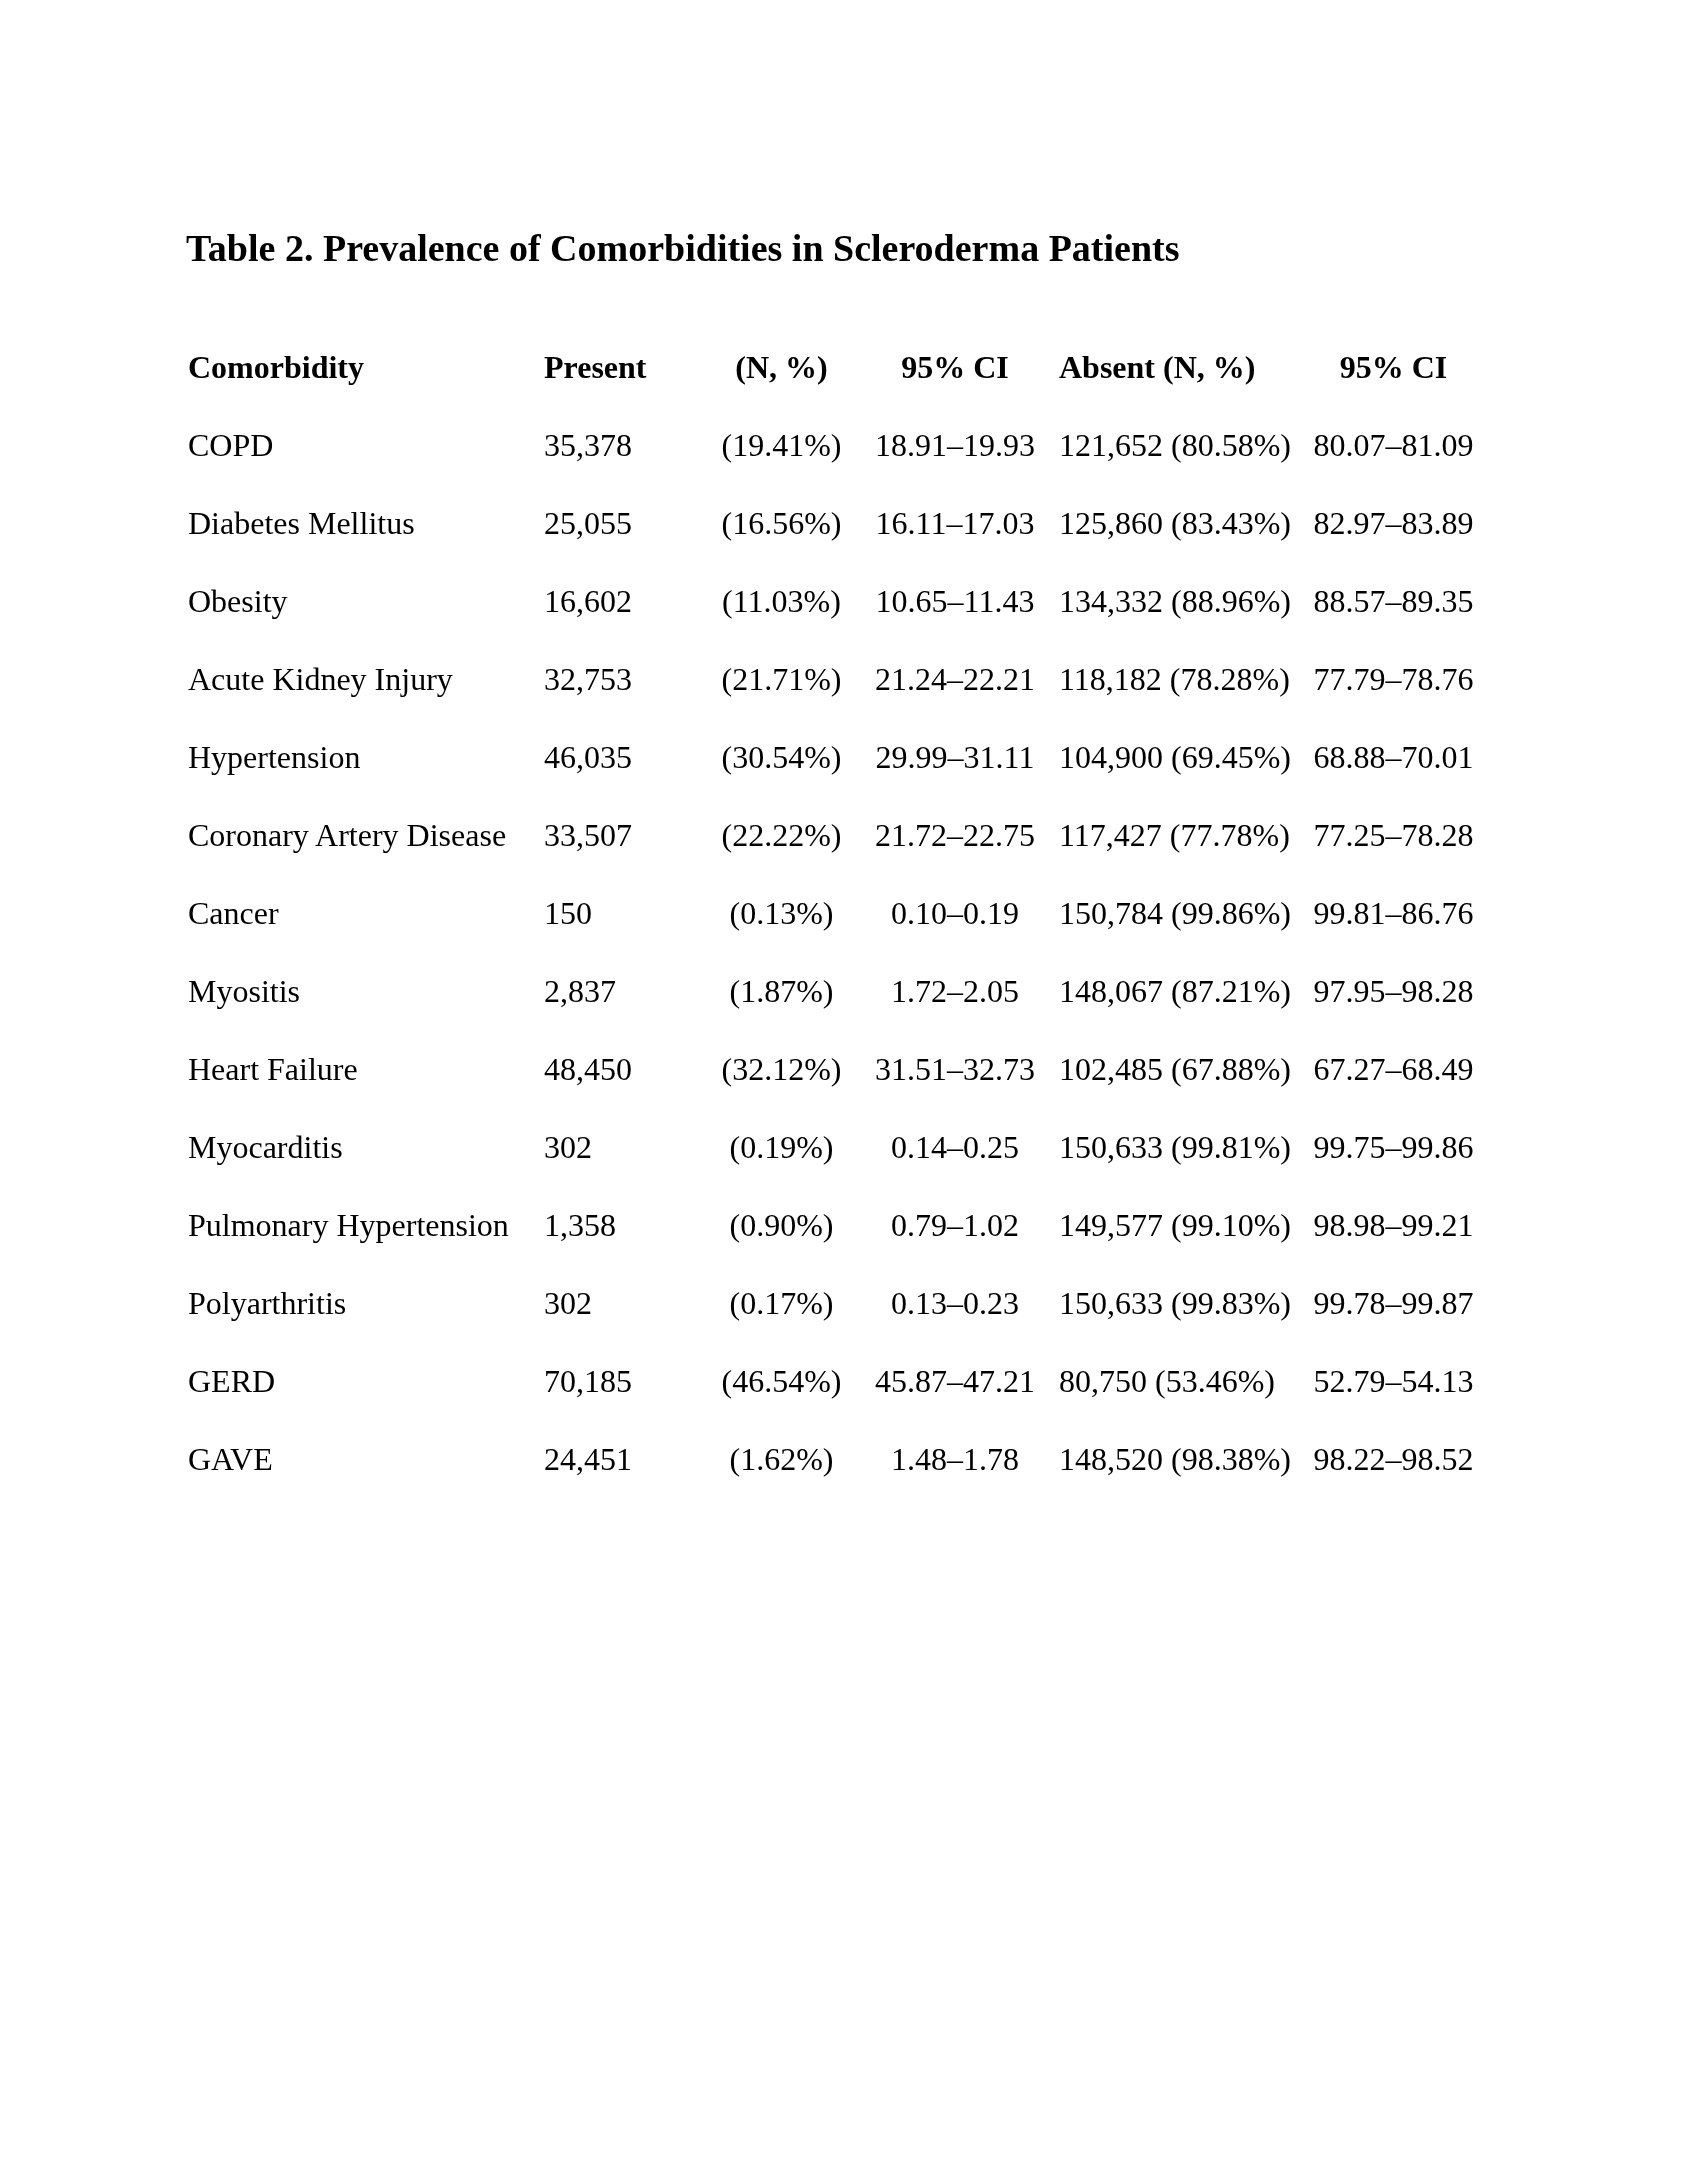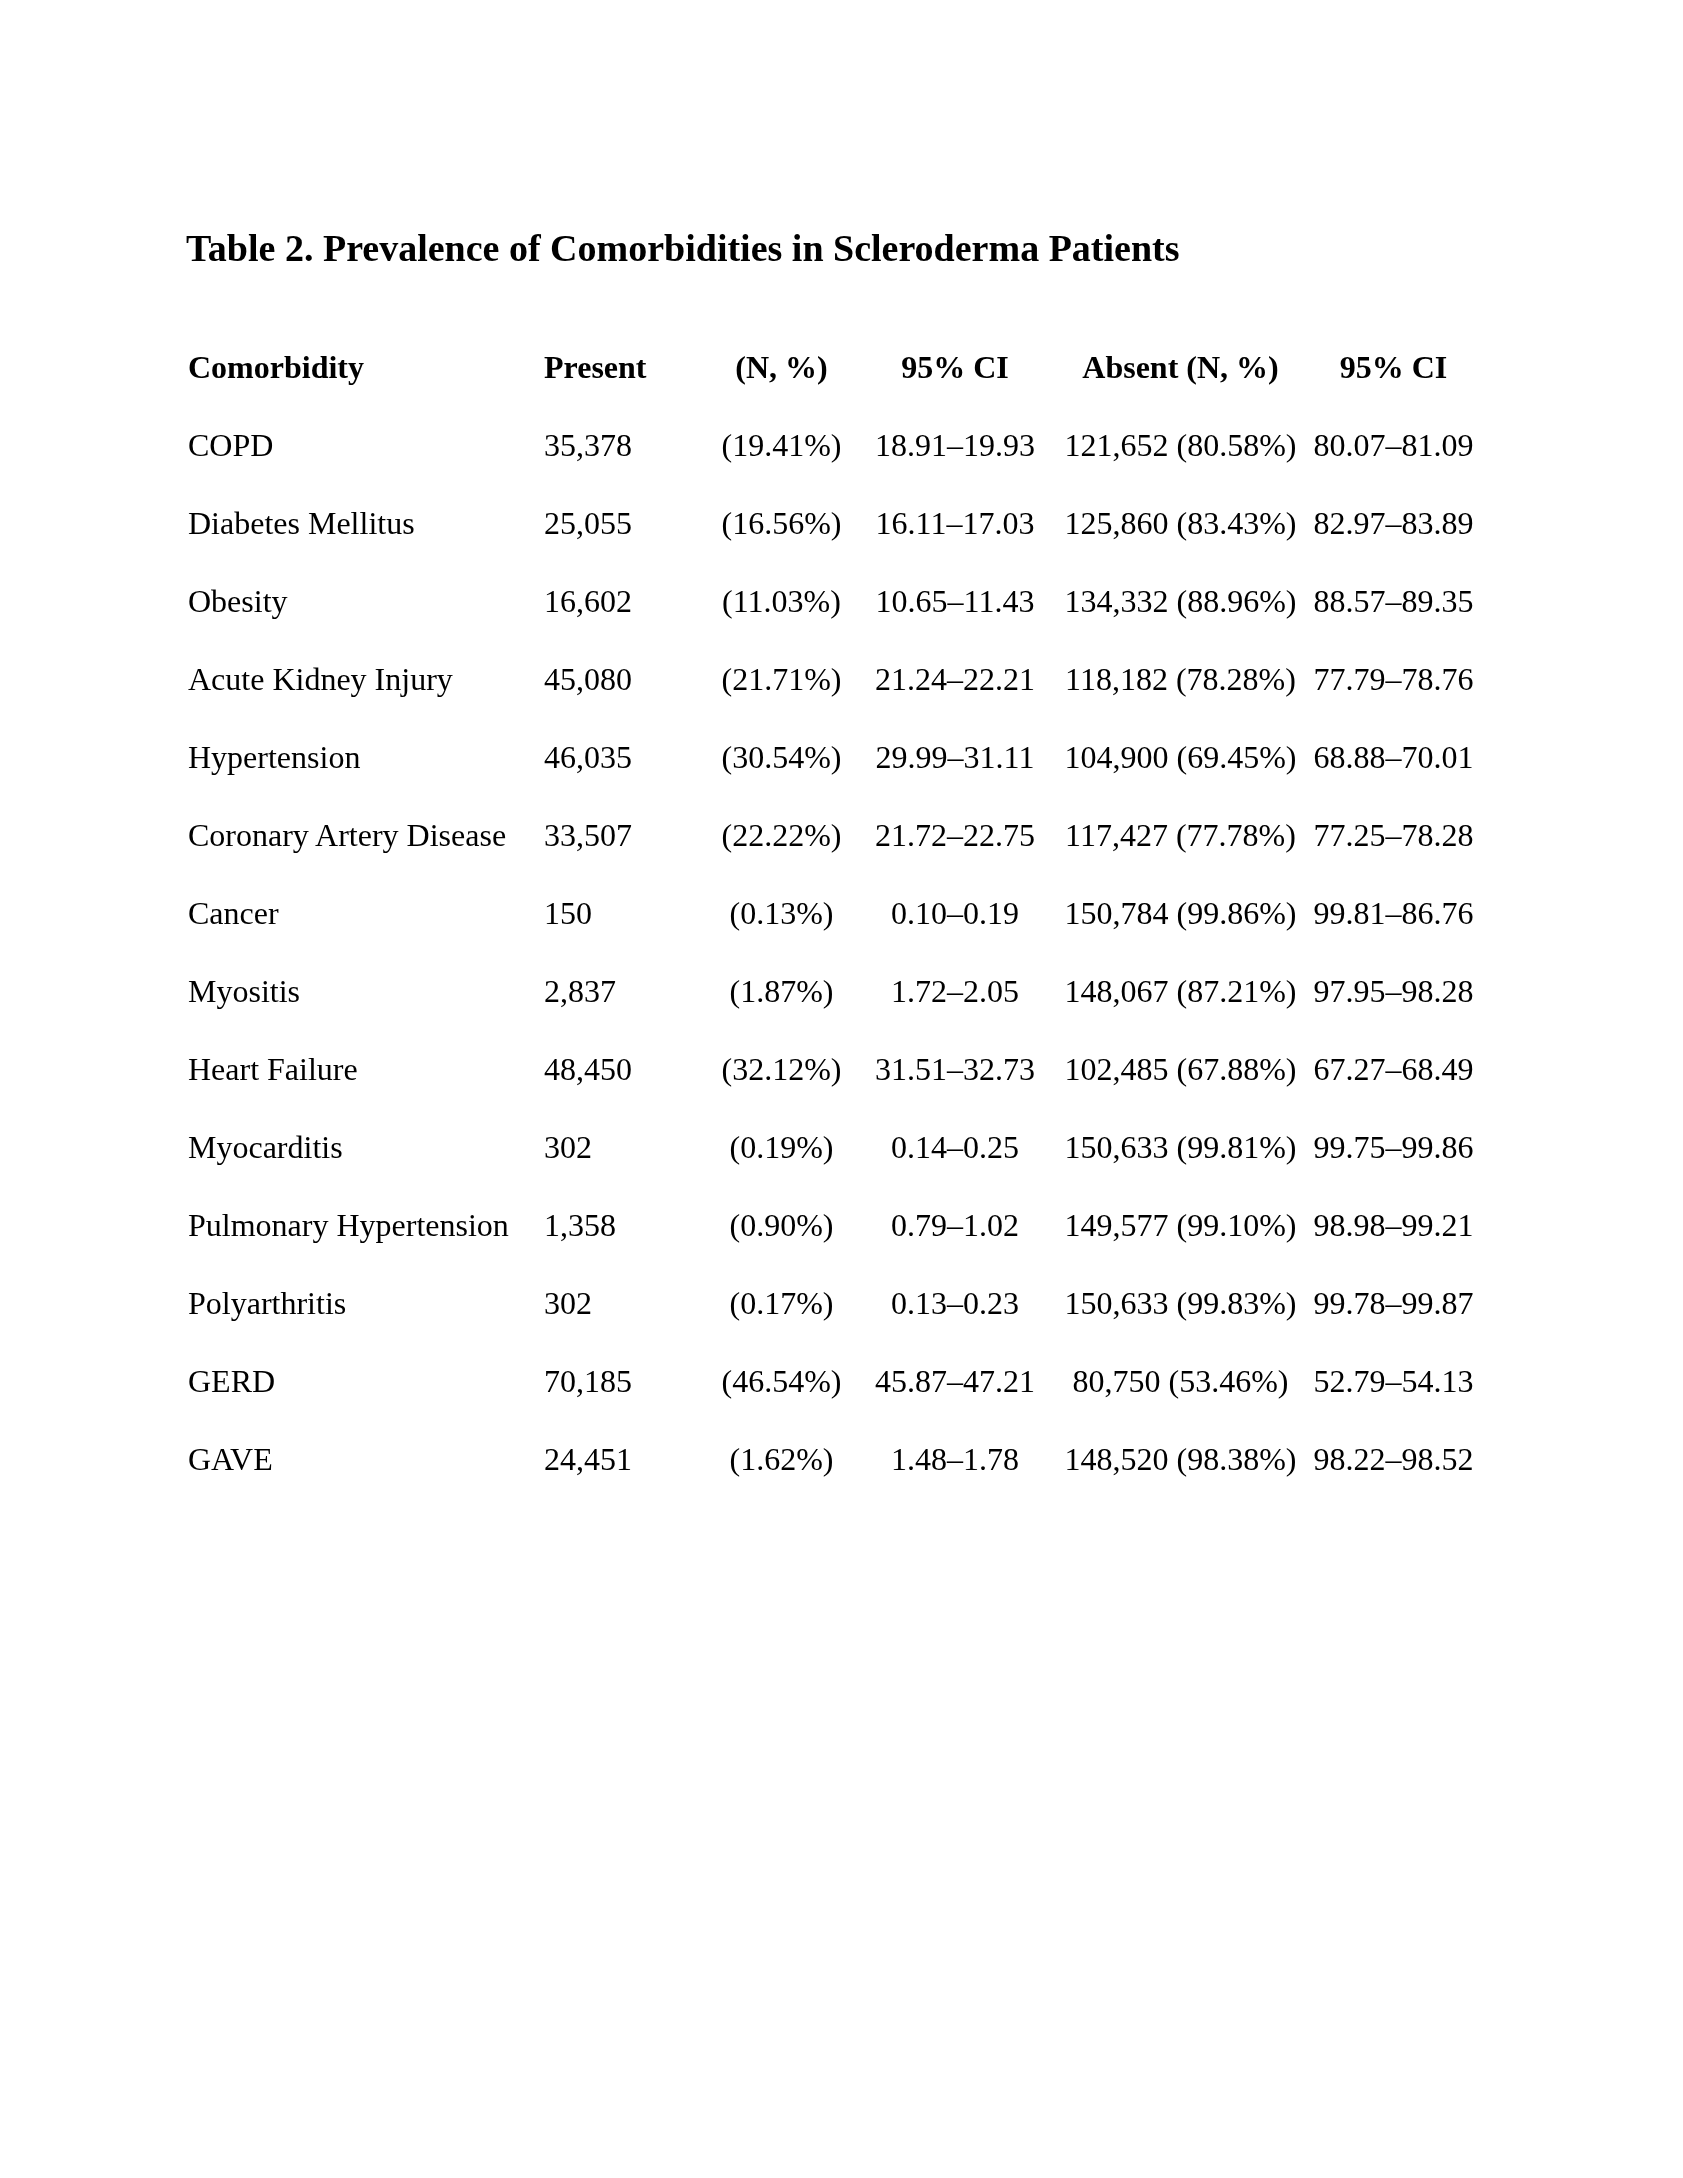"Absent (N, %)" .c4 { text-align: center -> left }
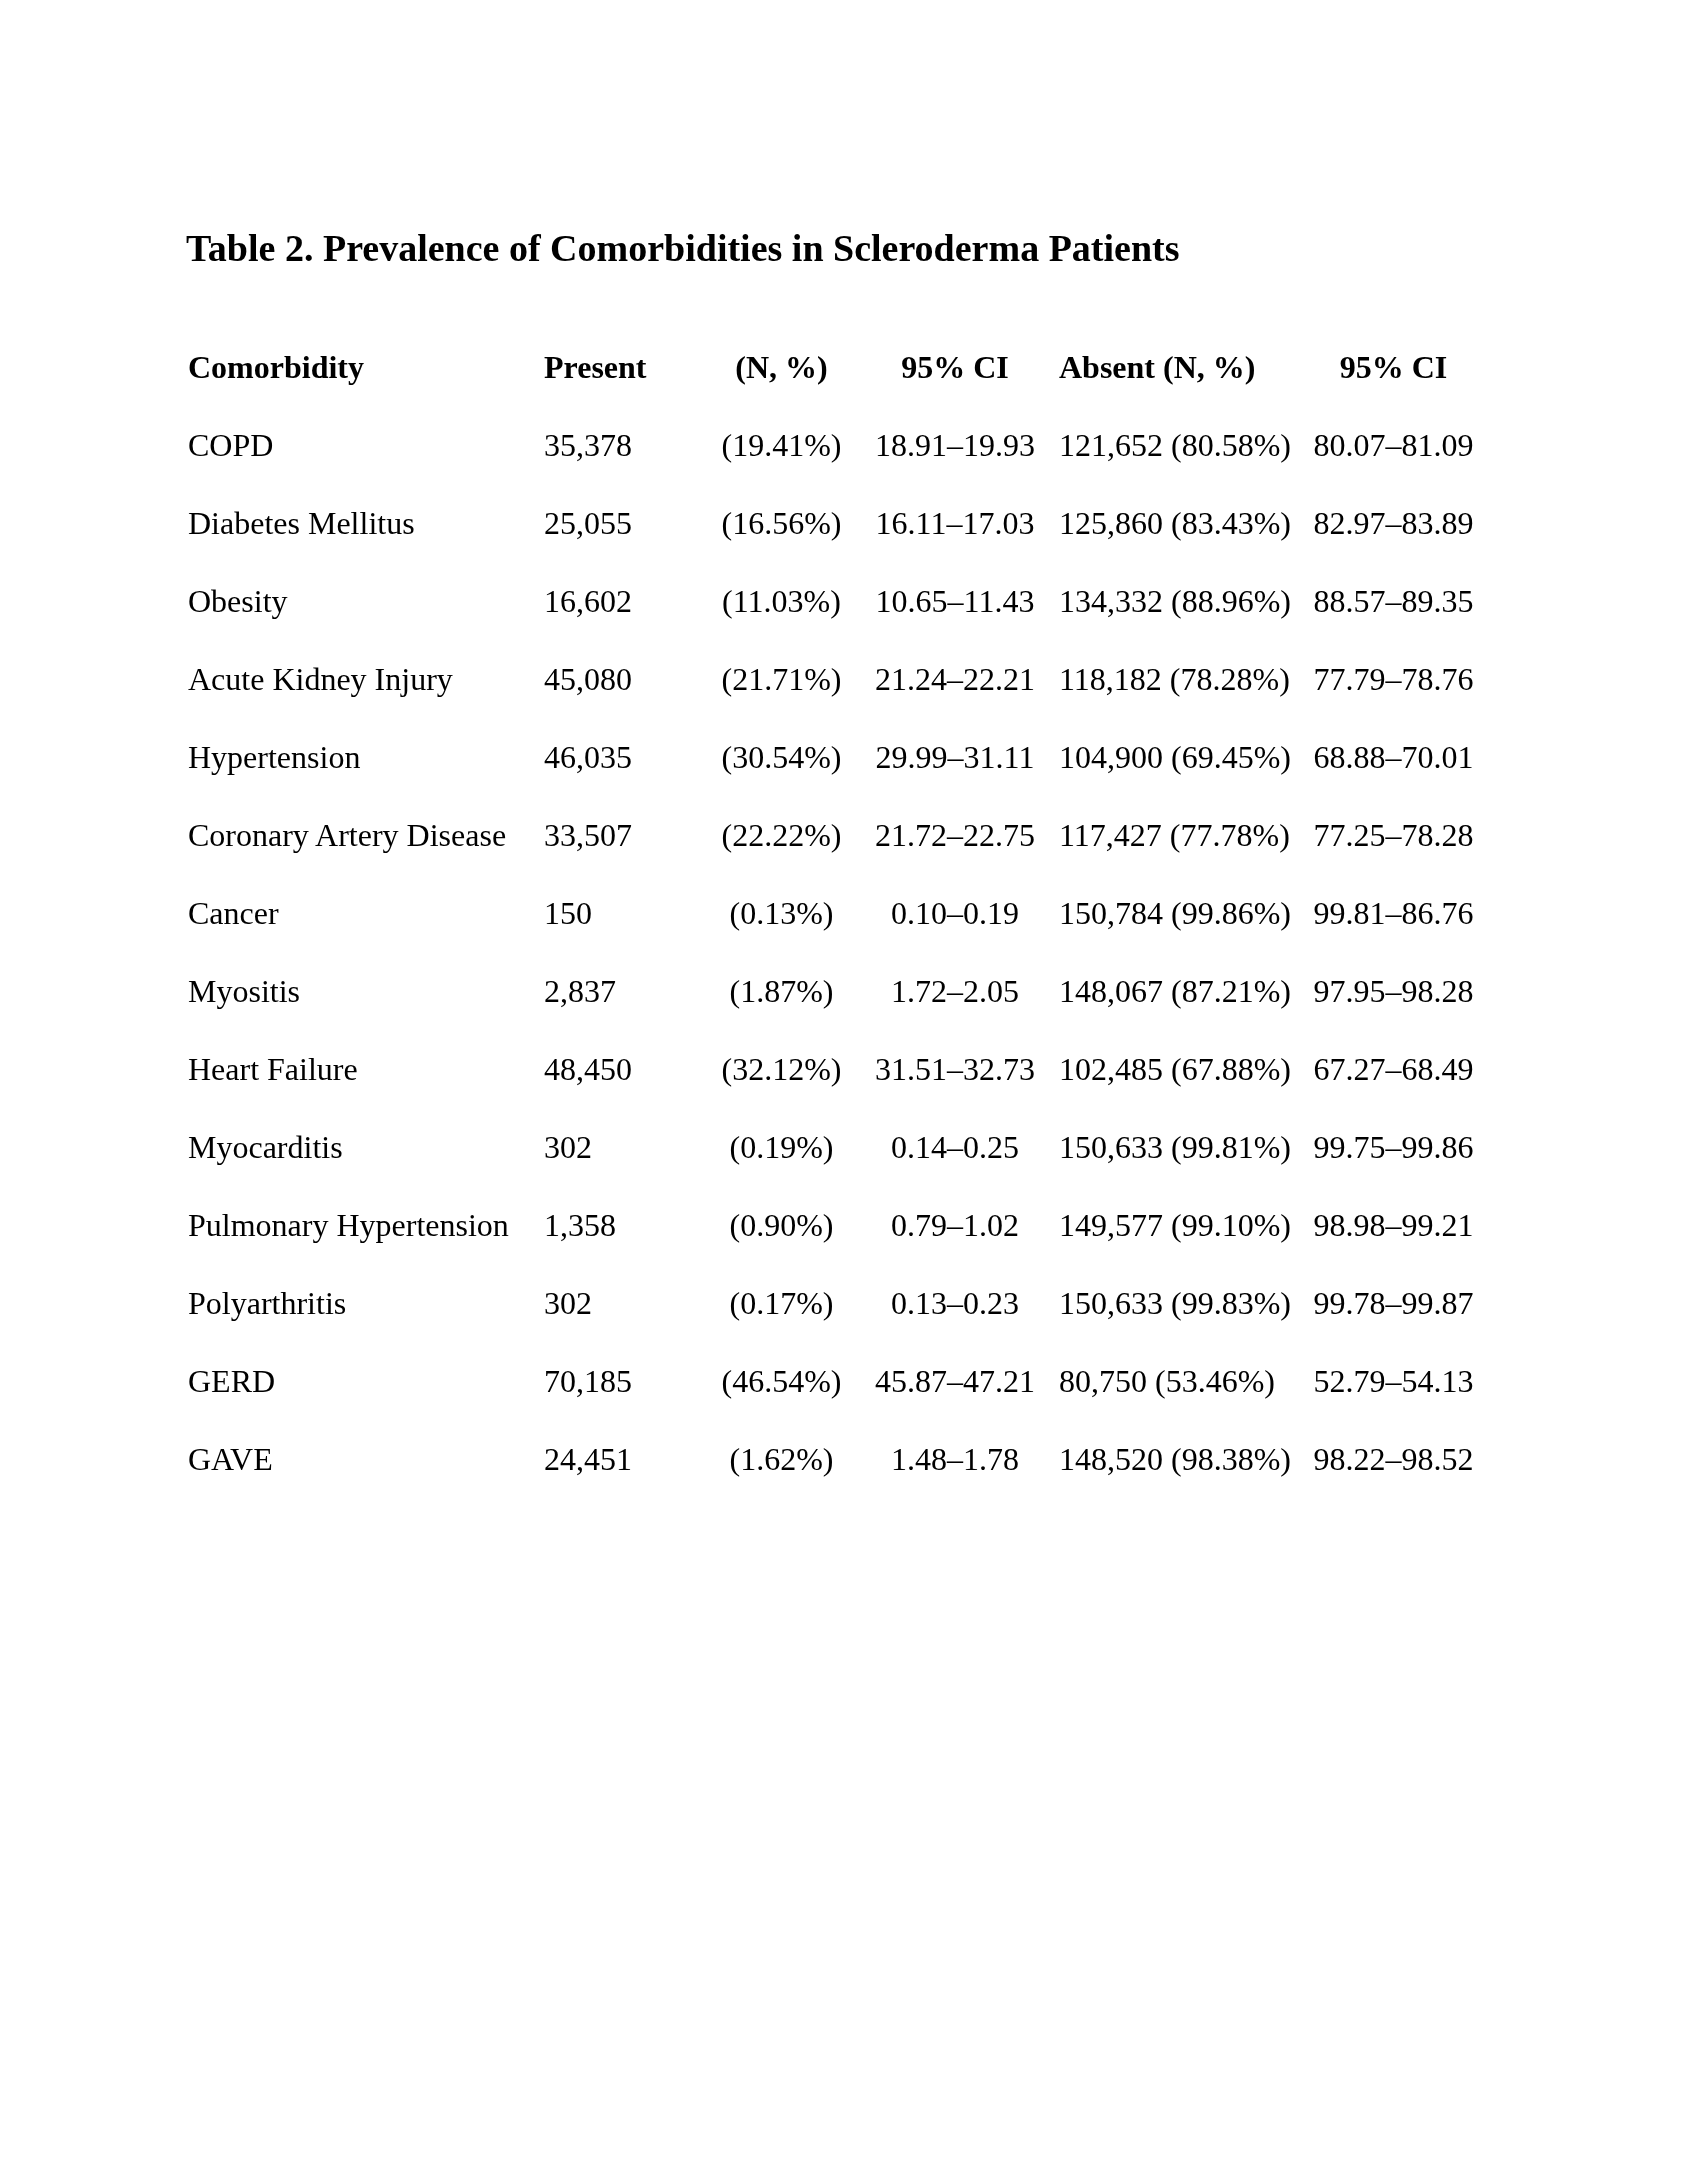"45,080" td.c1 { text: 45,080 -> 32,753 }
